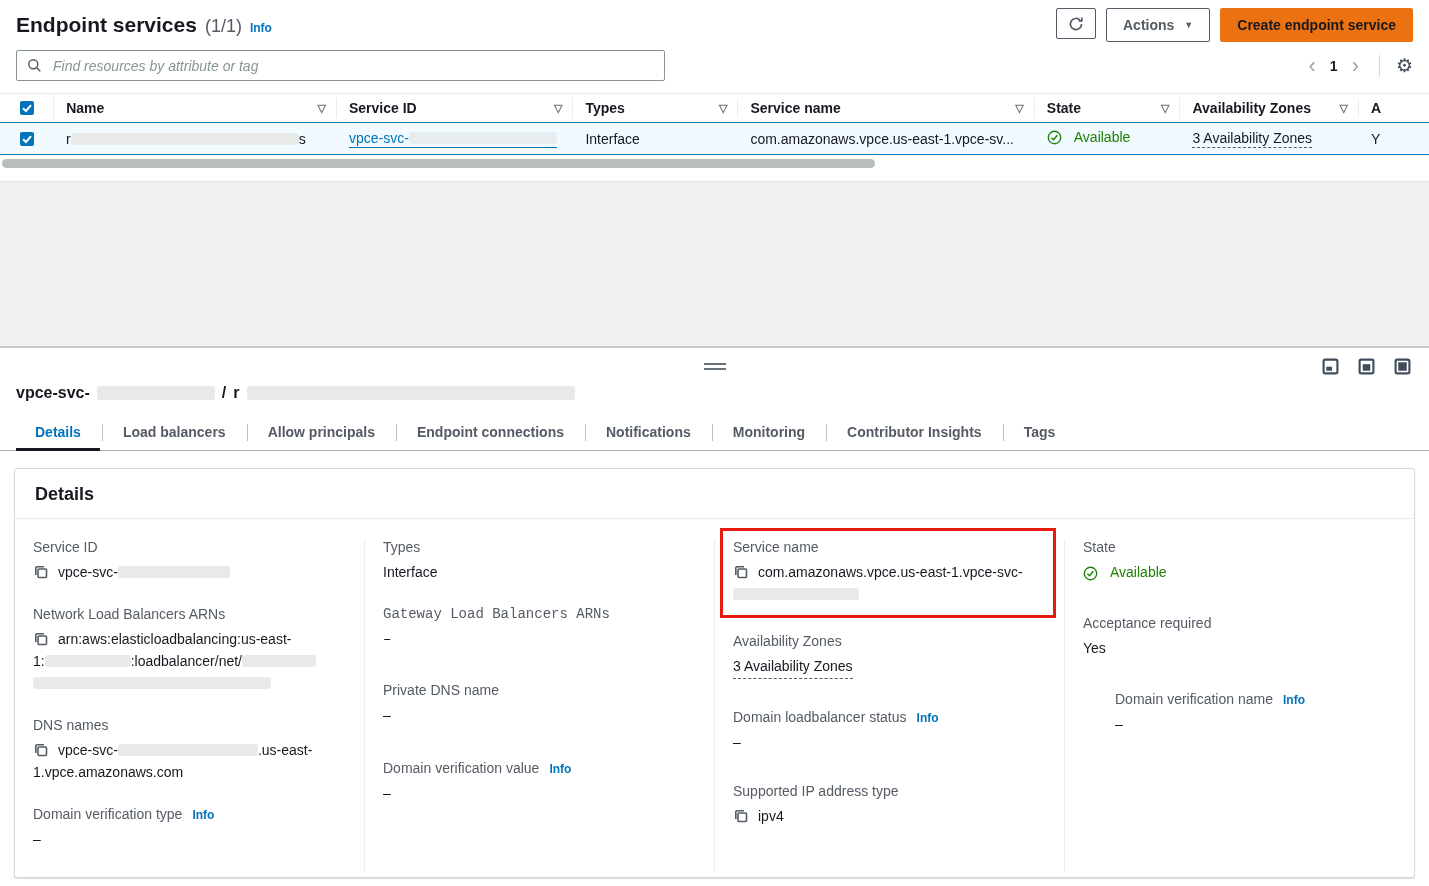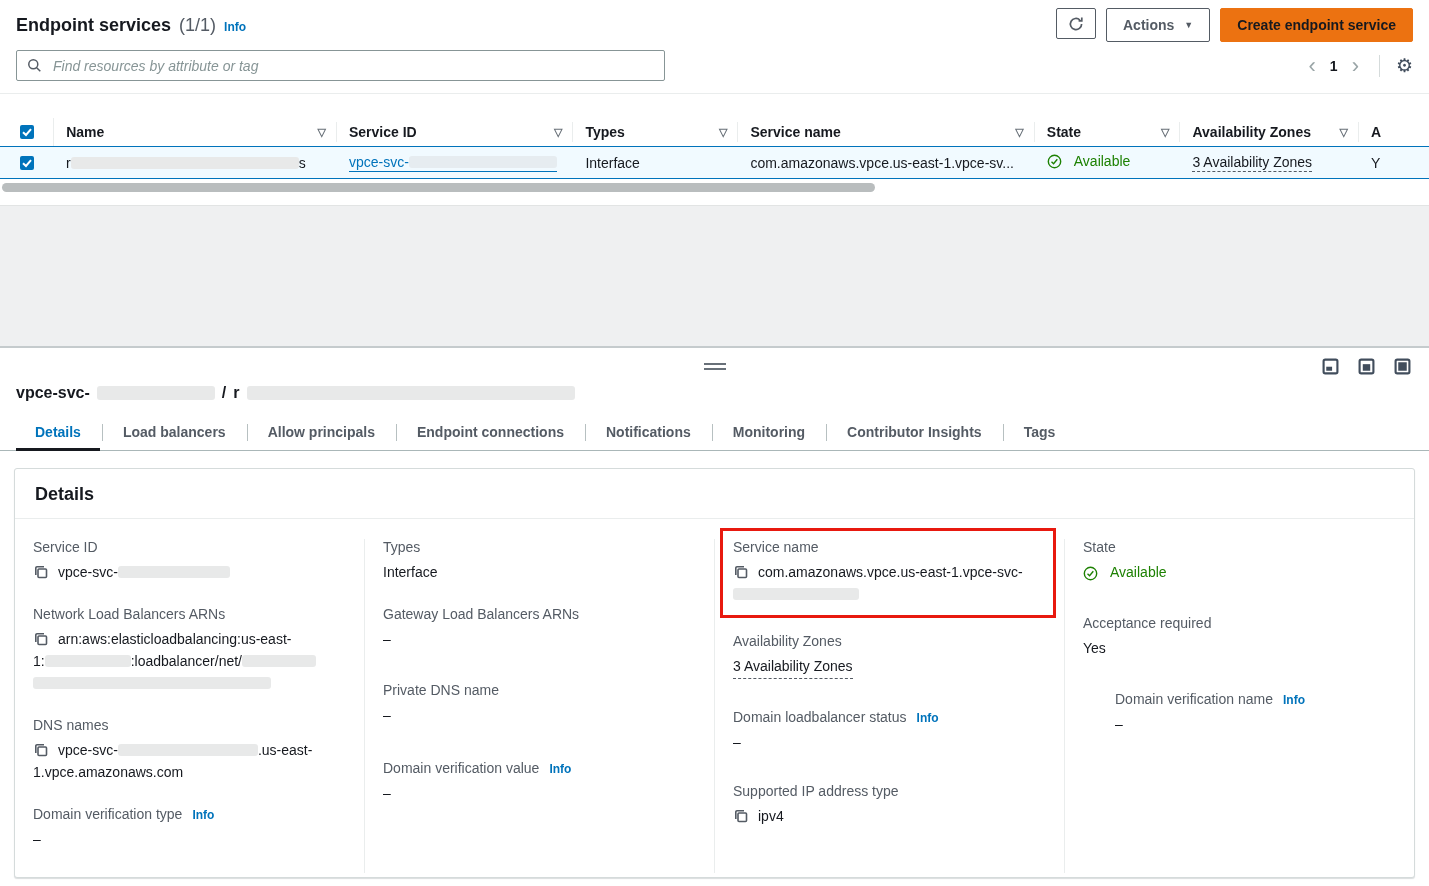"Endpoint services" h1 { font-size: 18px -> 21px }
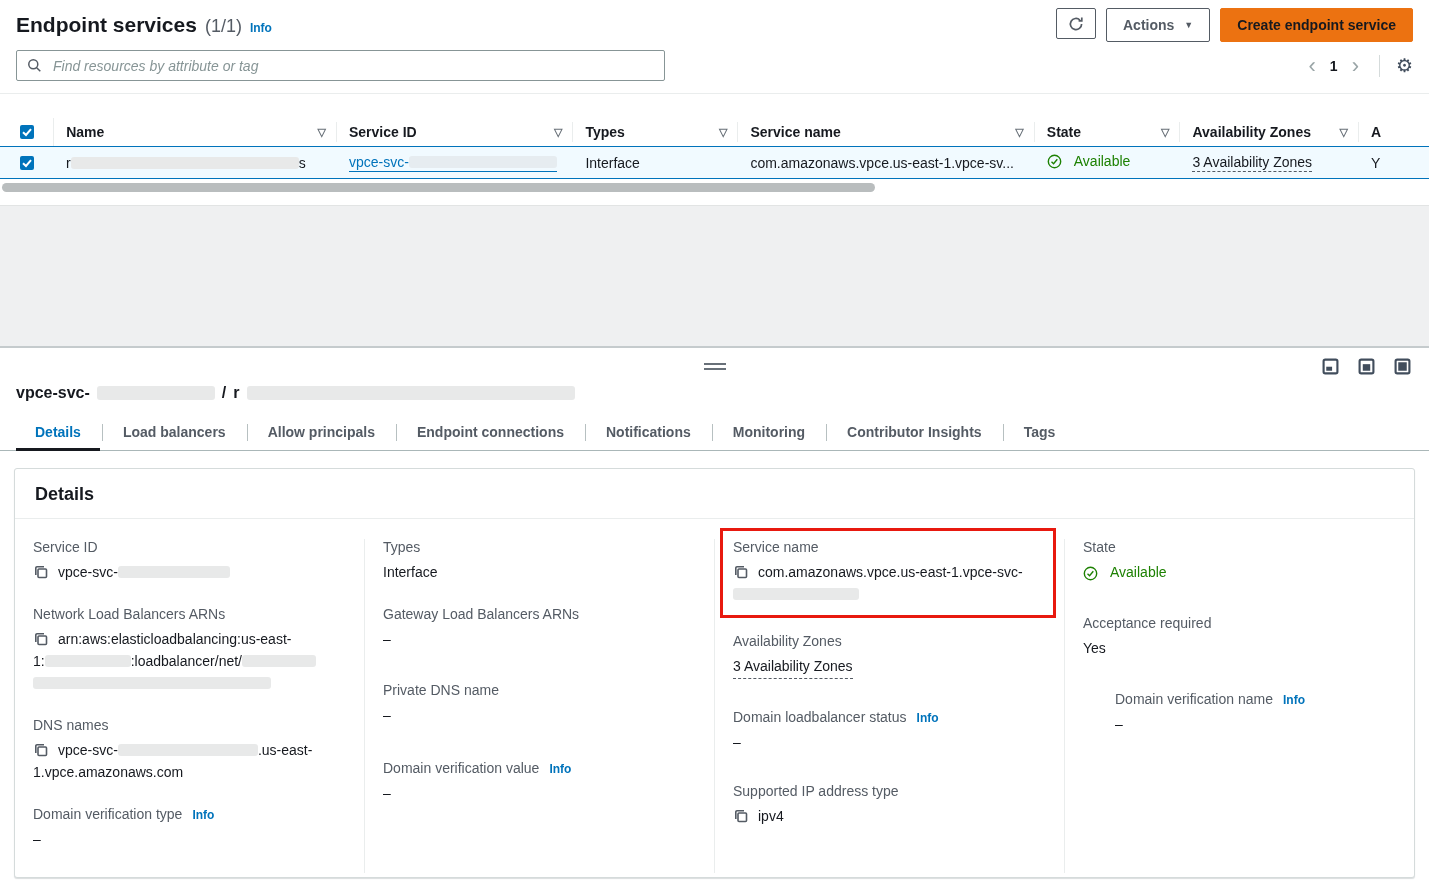"Name" .thead { margin-top: 24px -> none }
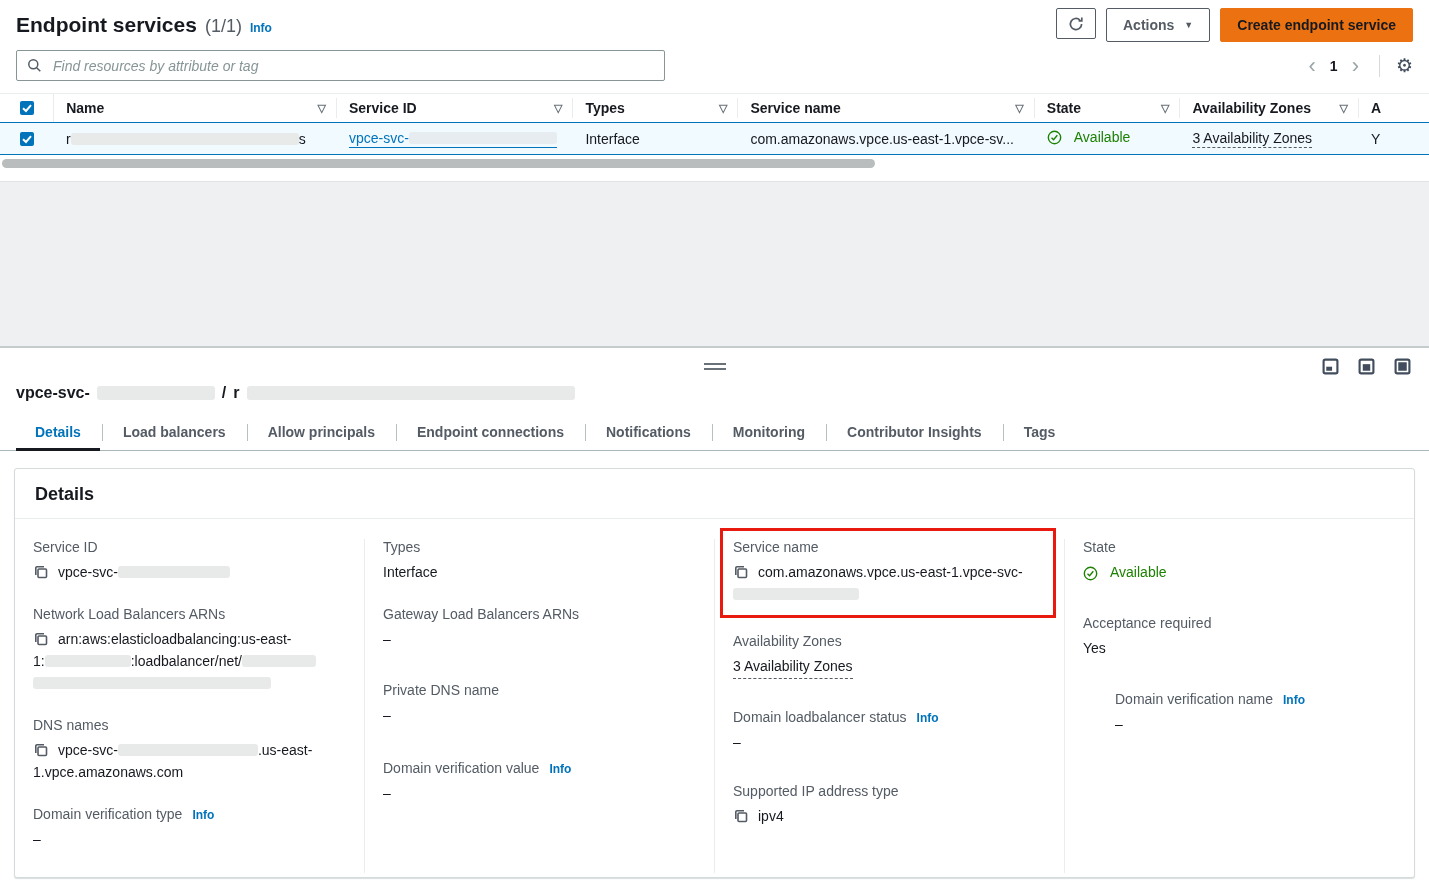"Gateway Load Balancers ARNs" div.field { font-family: none -> Liberation Mono, monospace }
